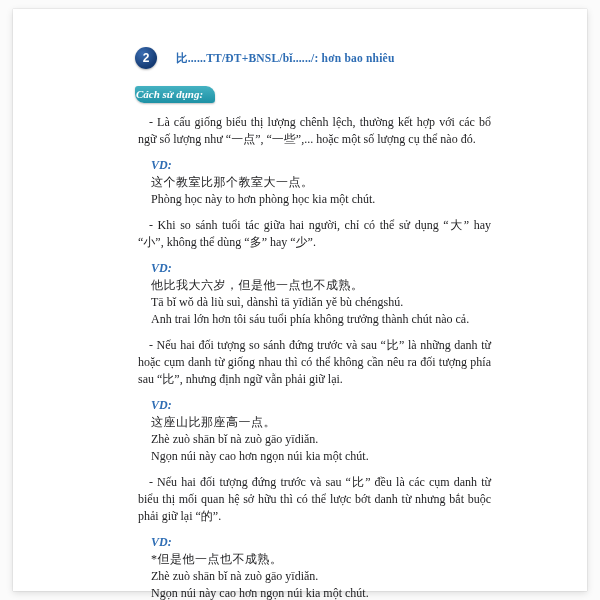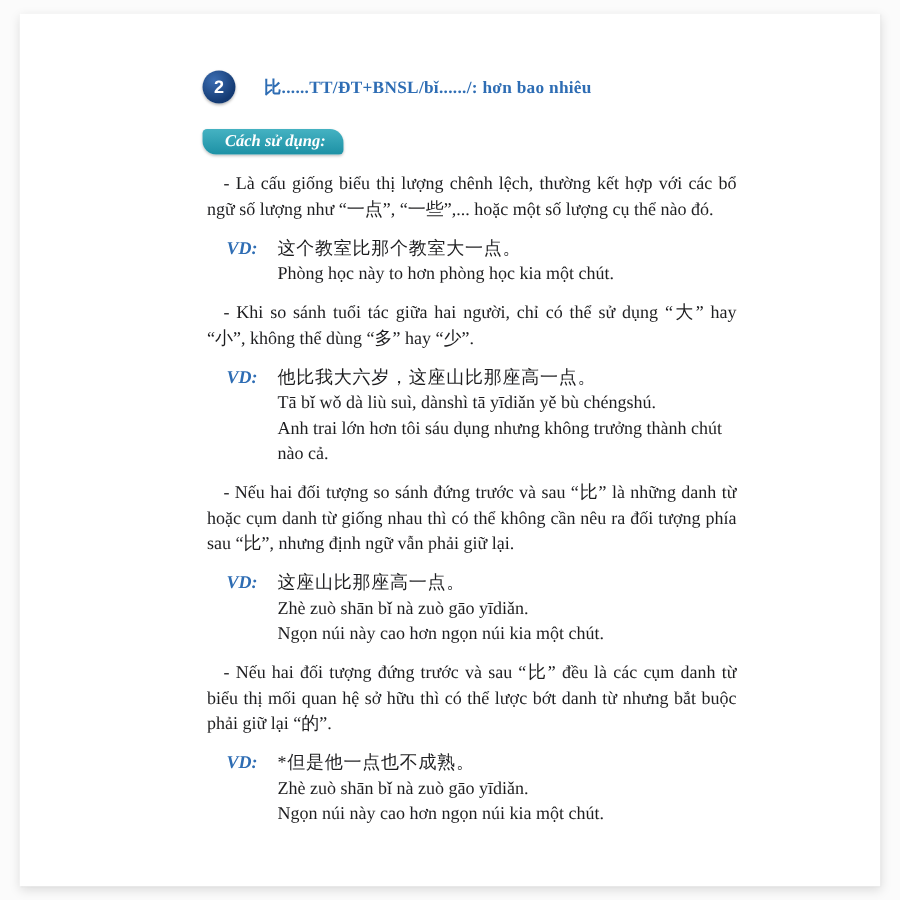"Cách sử dụng:" .usage-tag { padding: 2px 12px 3px 15px -> 2px 12px 3px 1px }
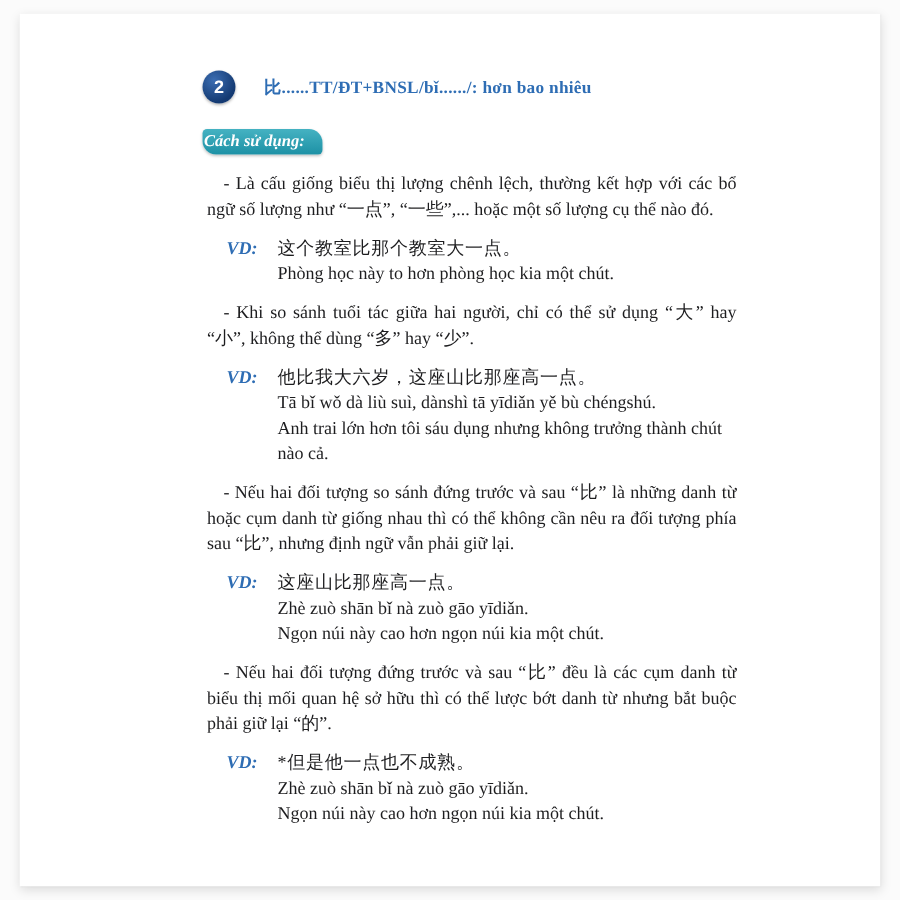"VD:" .example { flex-direction: none -> column }
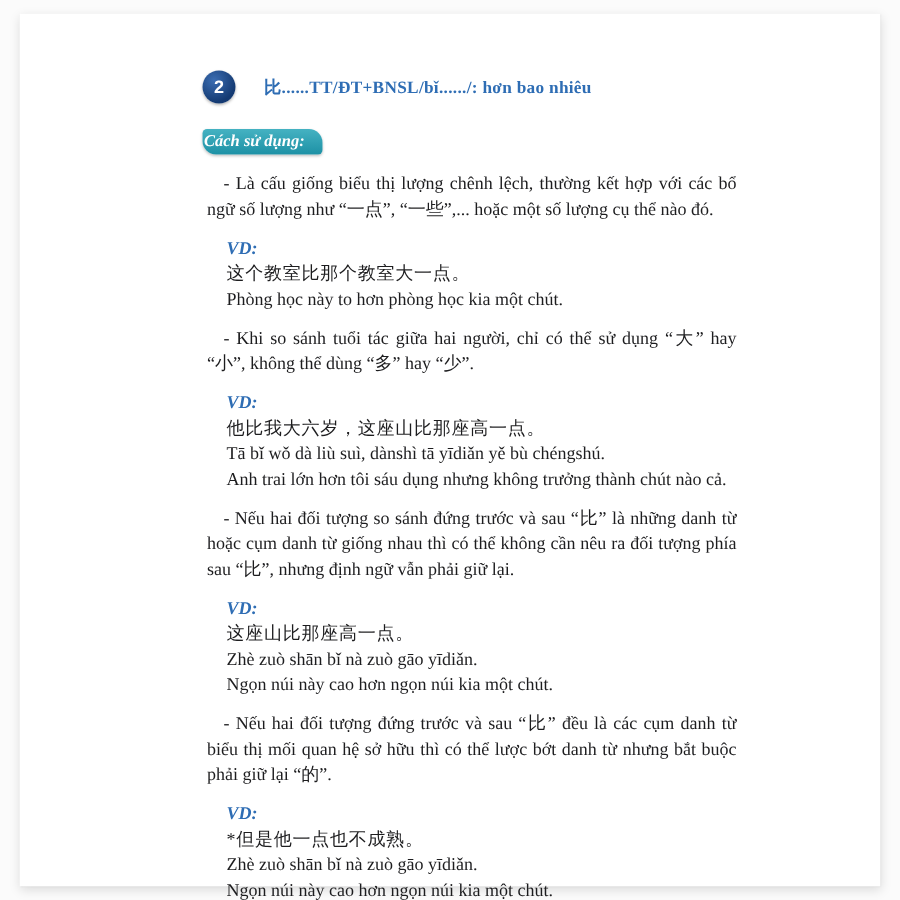"他比我大六岁，这座山比那座高一点。" div.zh { text: 这座山比那座高一点 -> 但是他一点也不成熟 }
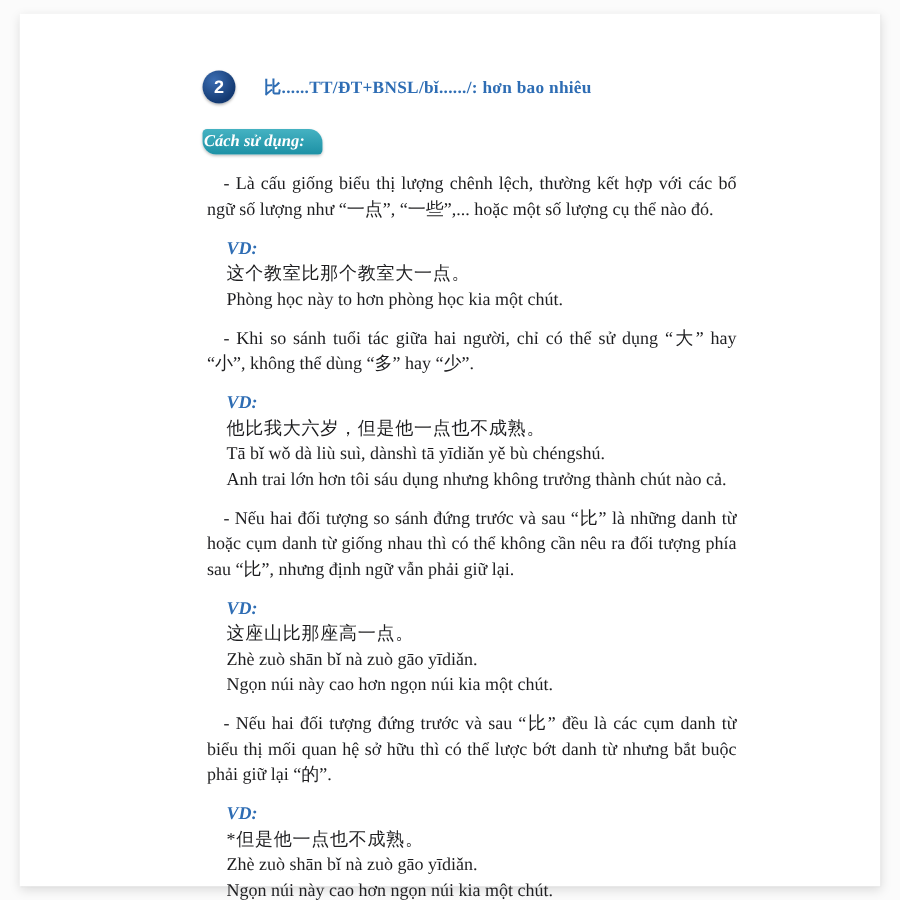"Anh trai lớn hơn tôi" div.vi { text: dụng nhưng -> tuổi phía }
